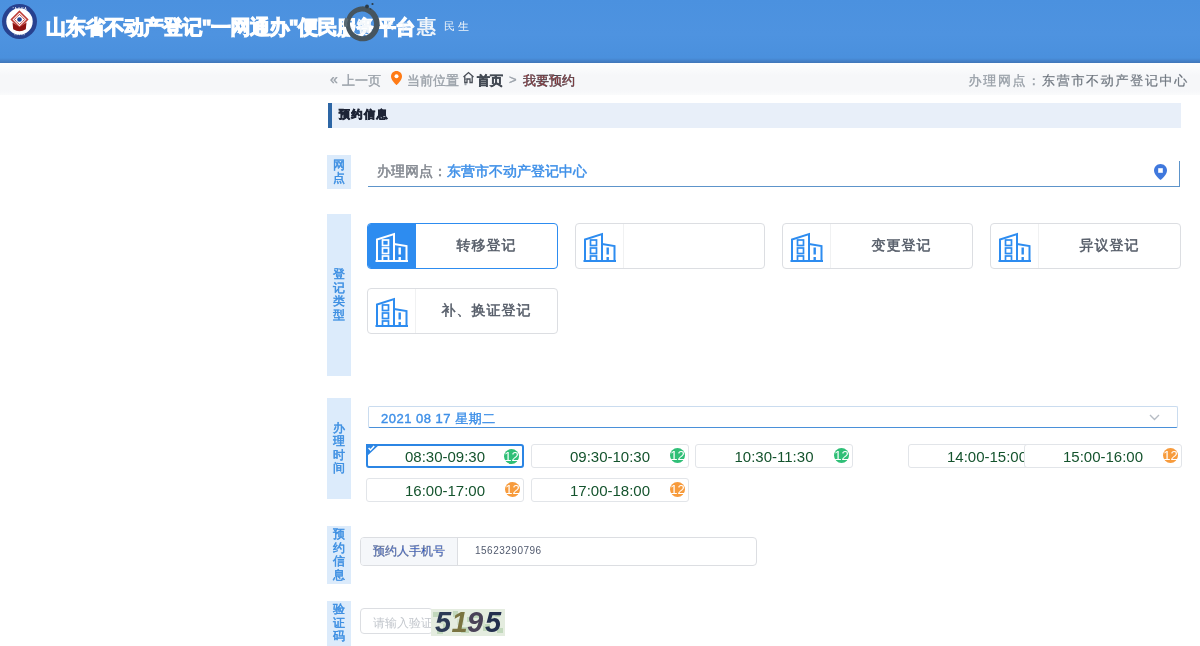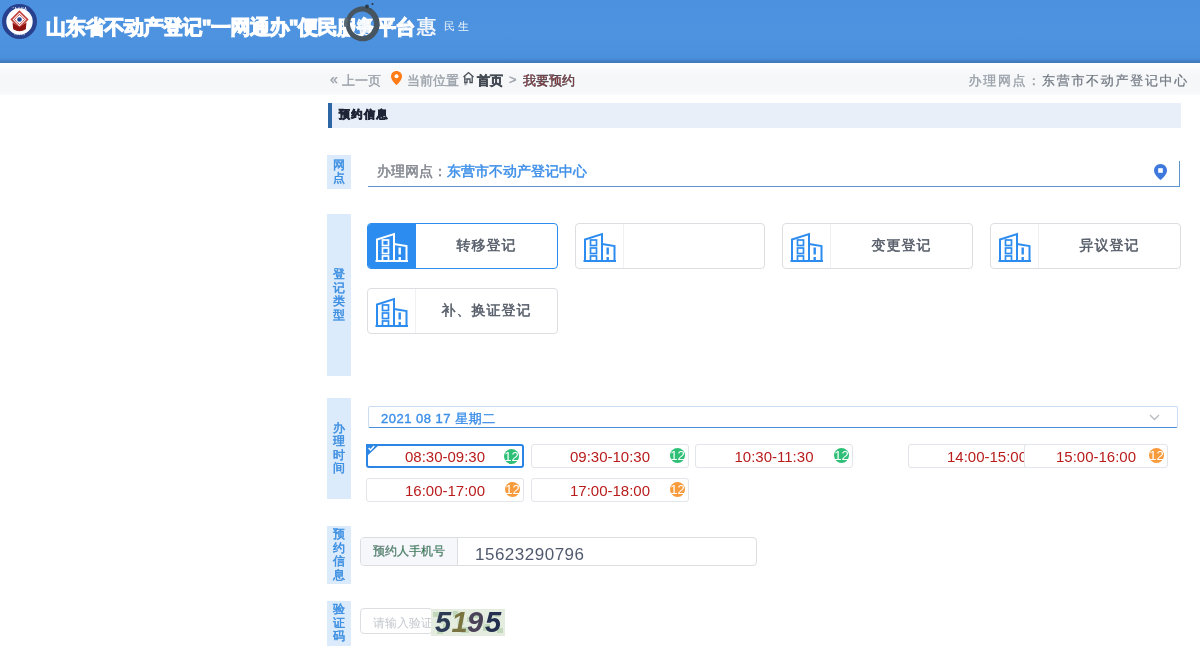"08:30-09:30" .slot .tt { color: #b91c1c -> #14532d }
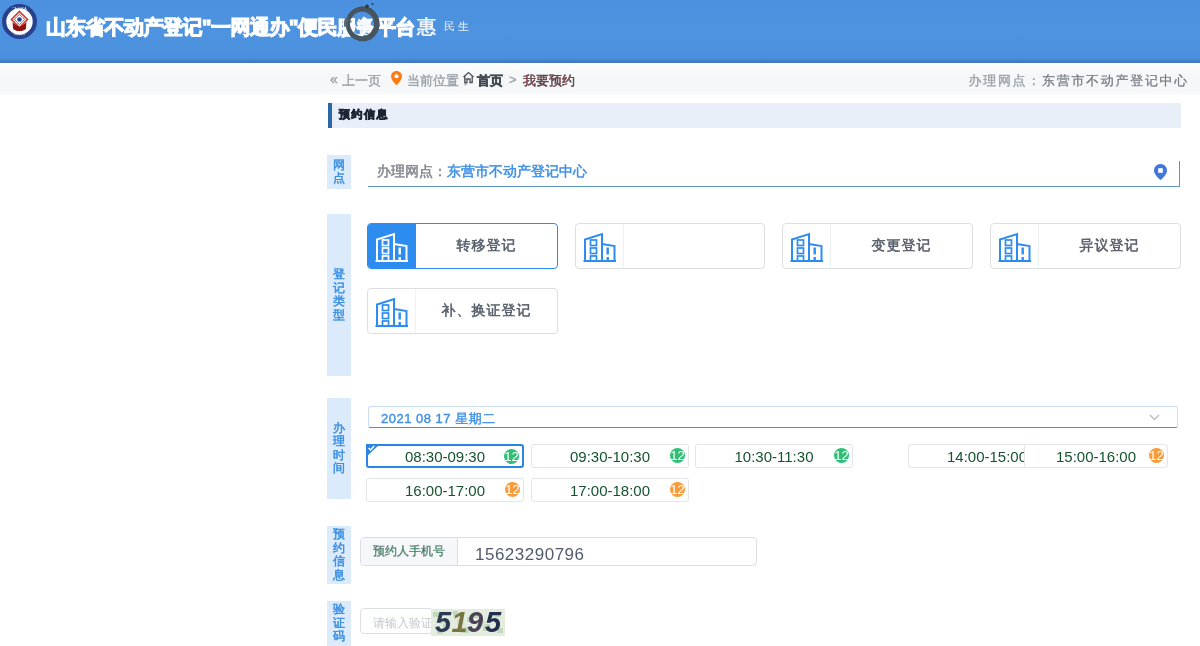"15:00-16:00" div.slot { width: 144px -> 158px }
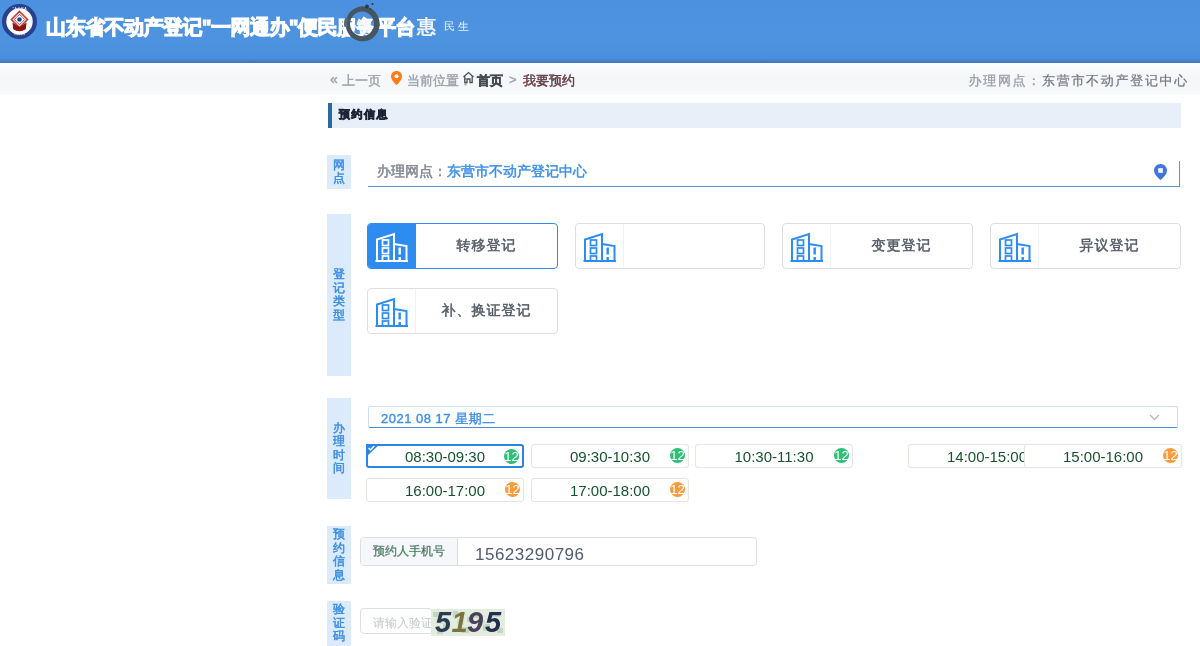"预约人手机号" #ph-group .lab { color: #15803d -> #1d4ed8 }
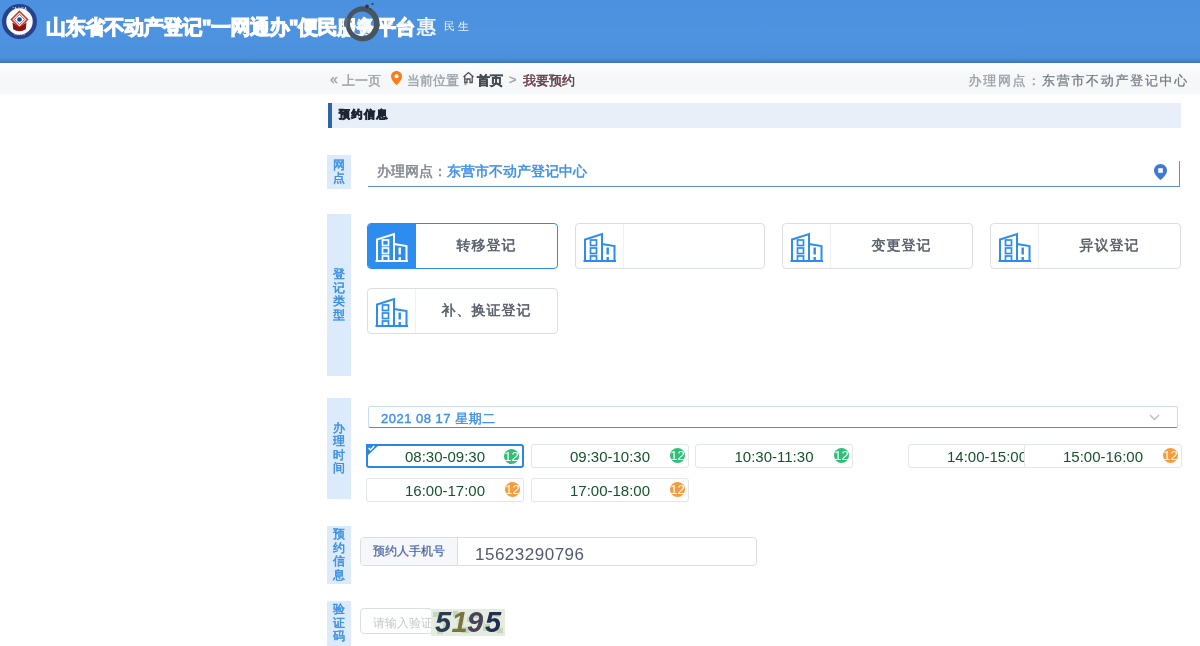"15623290796" #ph-group .val { font-size: 17px -> 10px }
